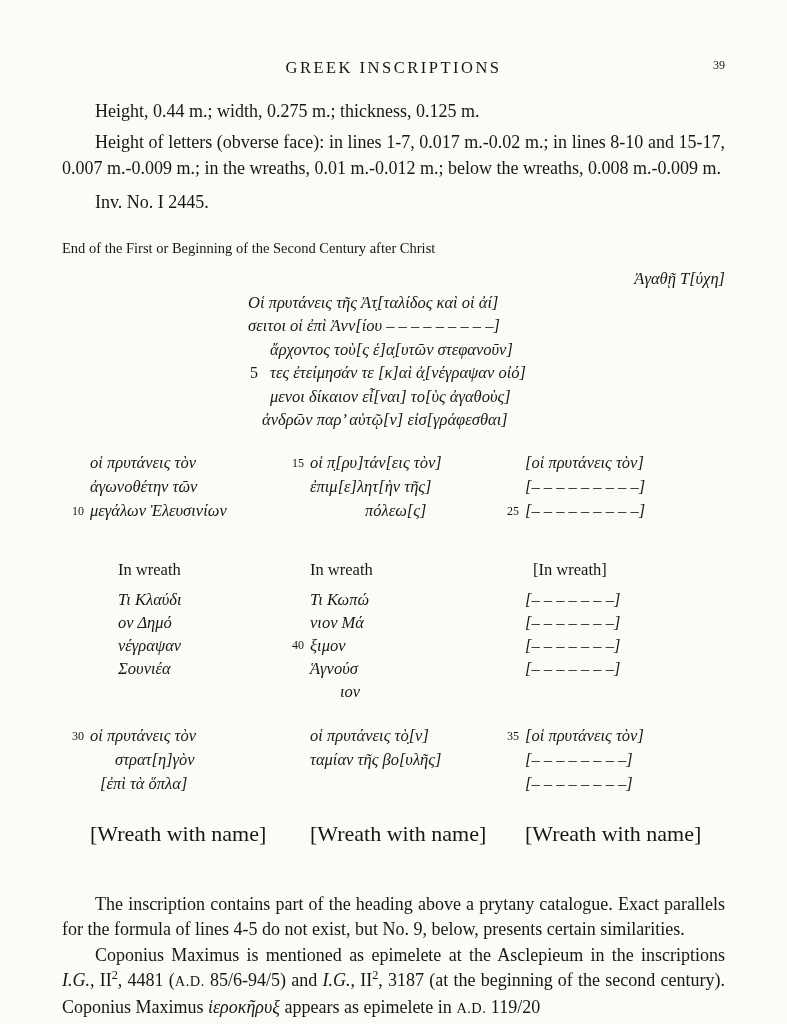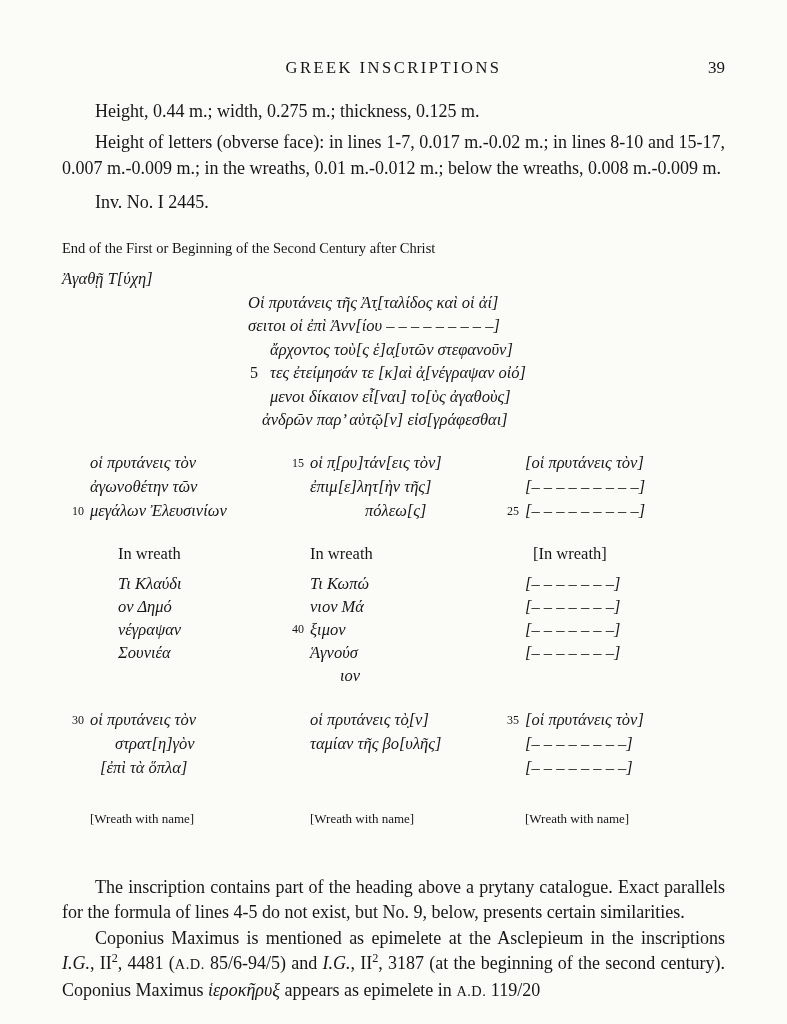"39" .page-number { font-size: 17px -> 12px }
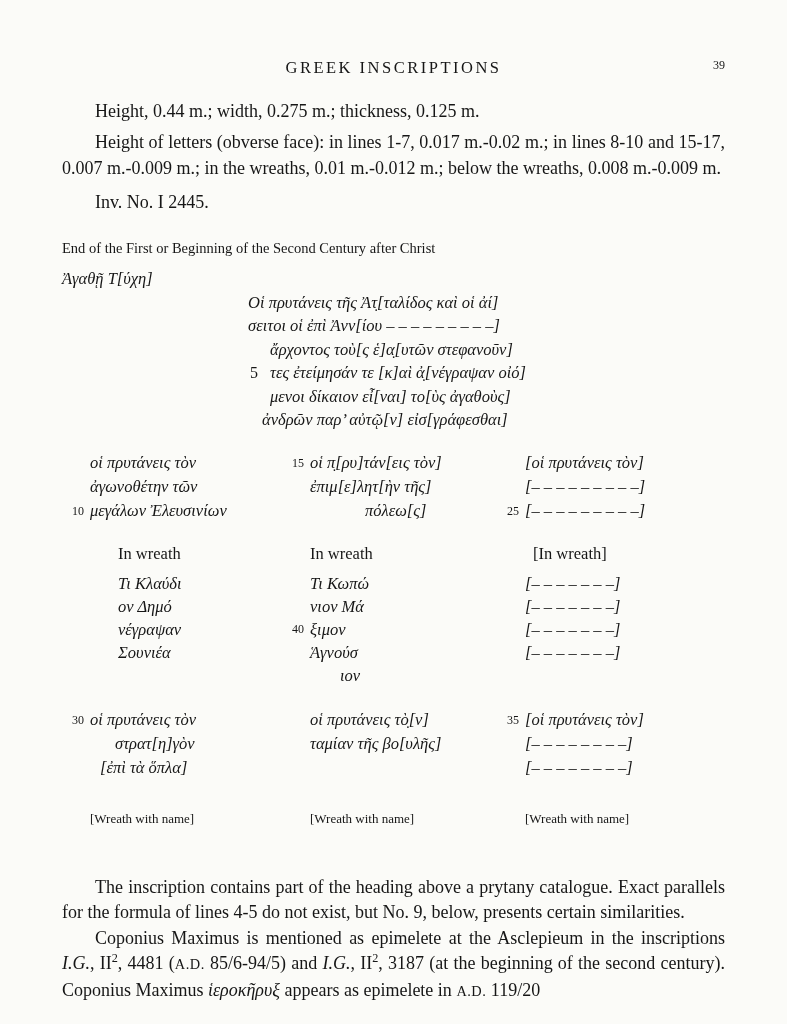"Ἀγαθῇ Τ[ύχη]" .hline1 { text-align: left -> right }
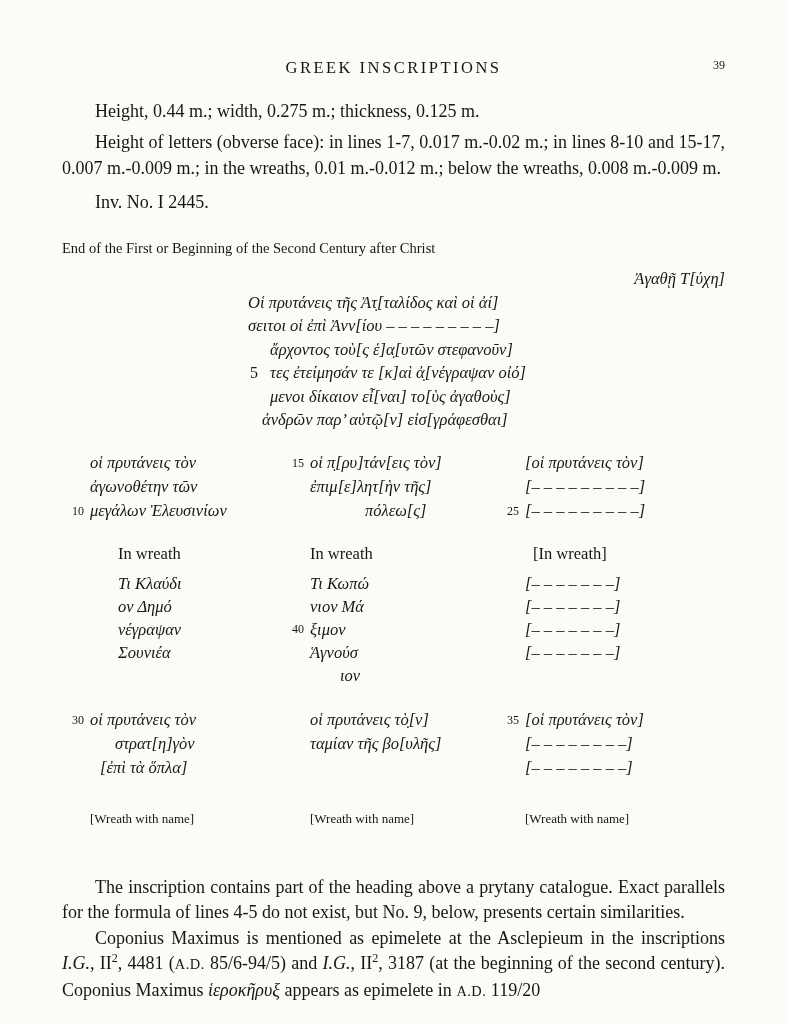"In wreath" .wreaths { margin-top: 20px -> 36px }
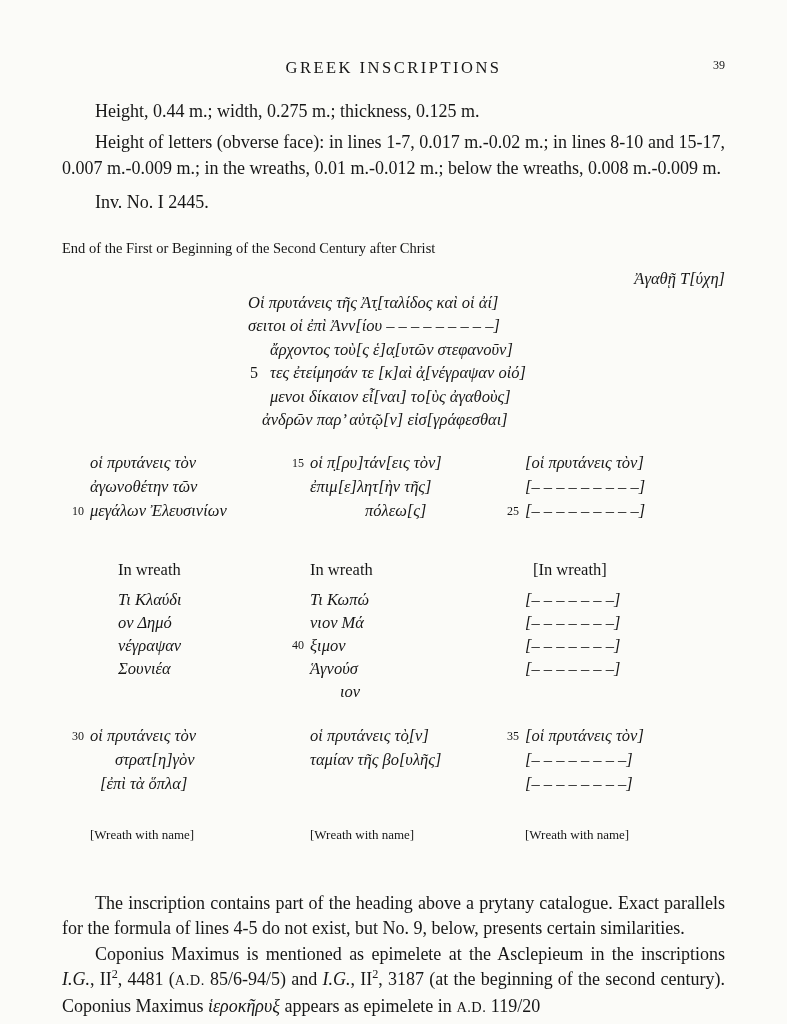"[Wreath with name]" .wnote { font-size: 13px -> 22px }
